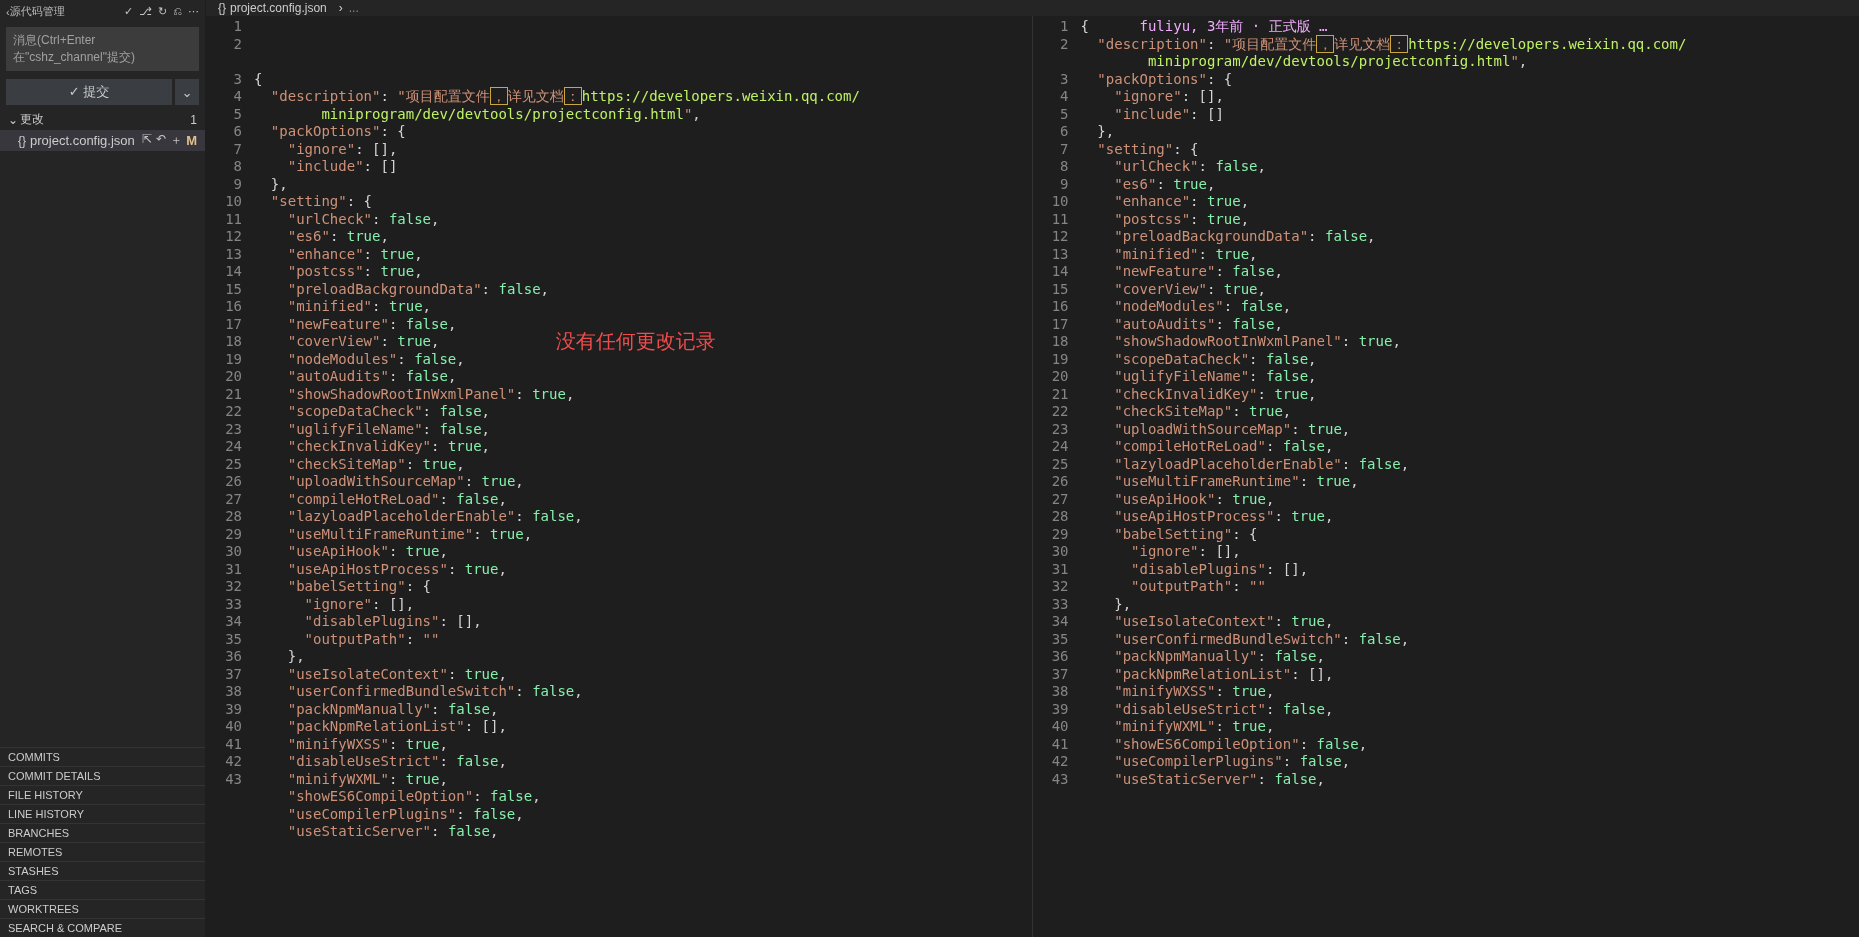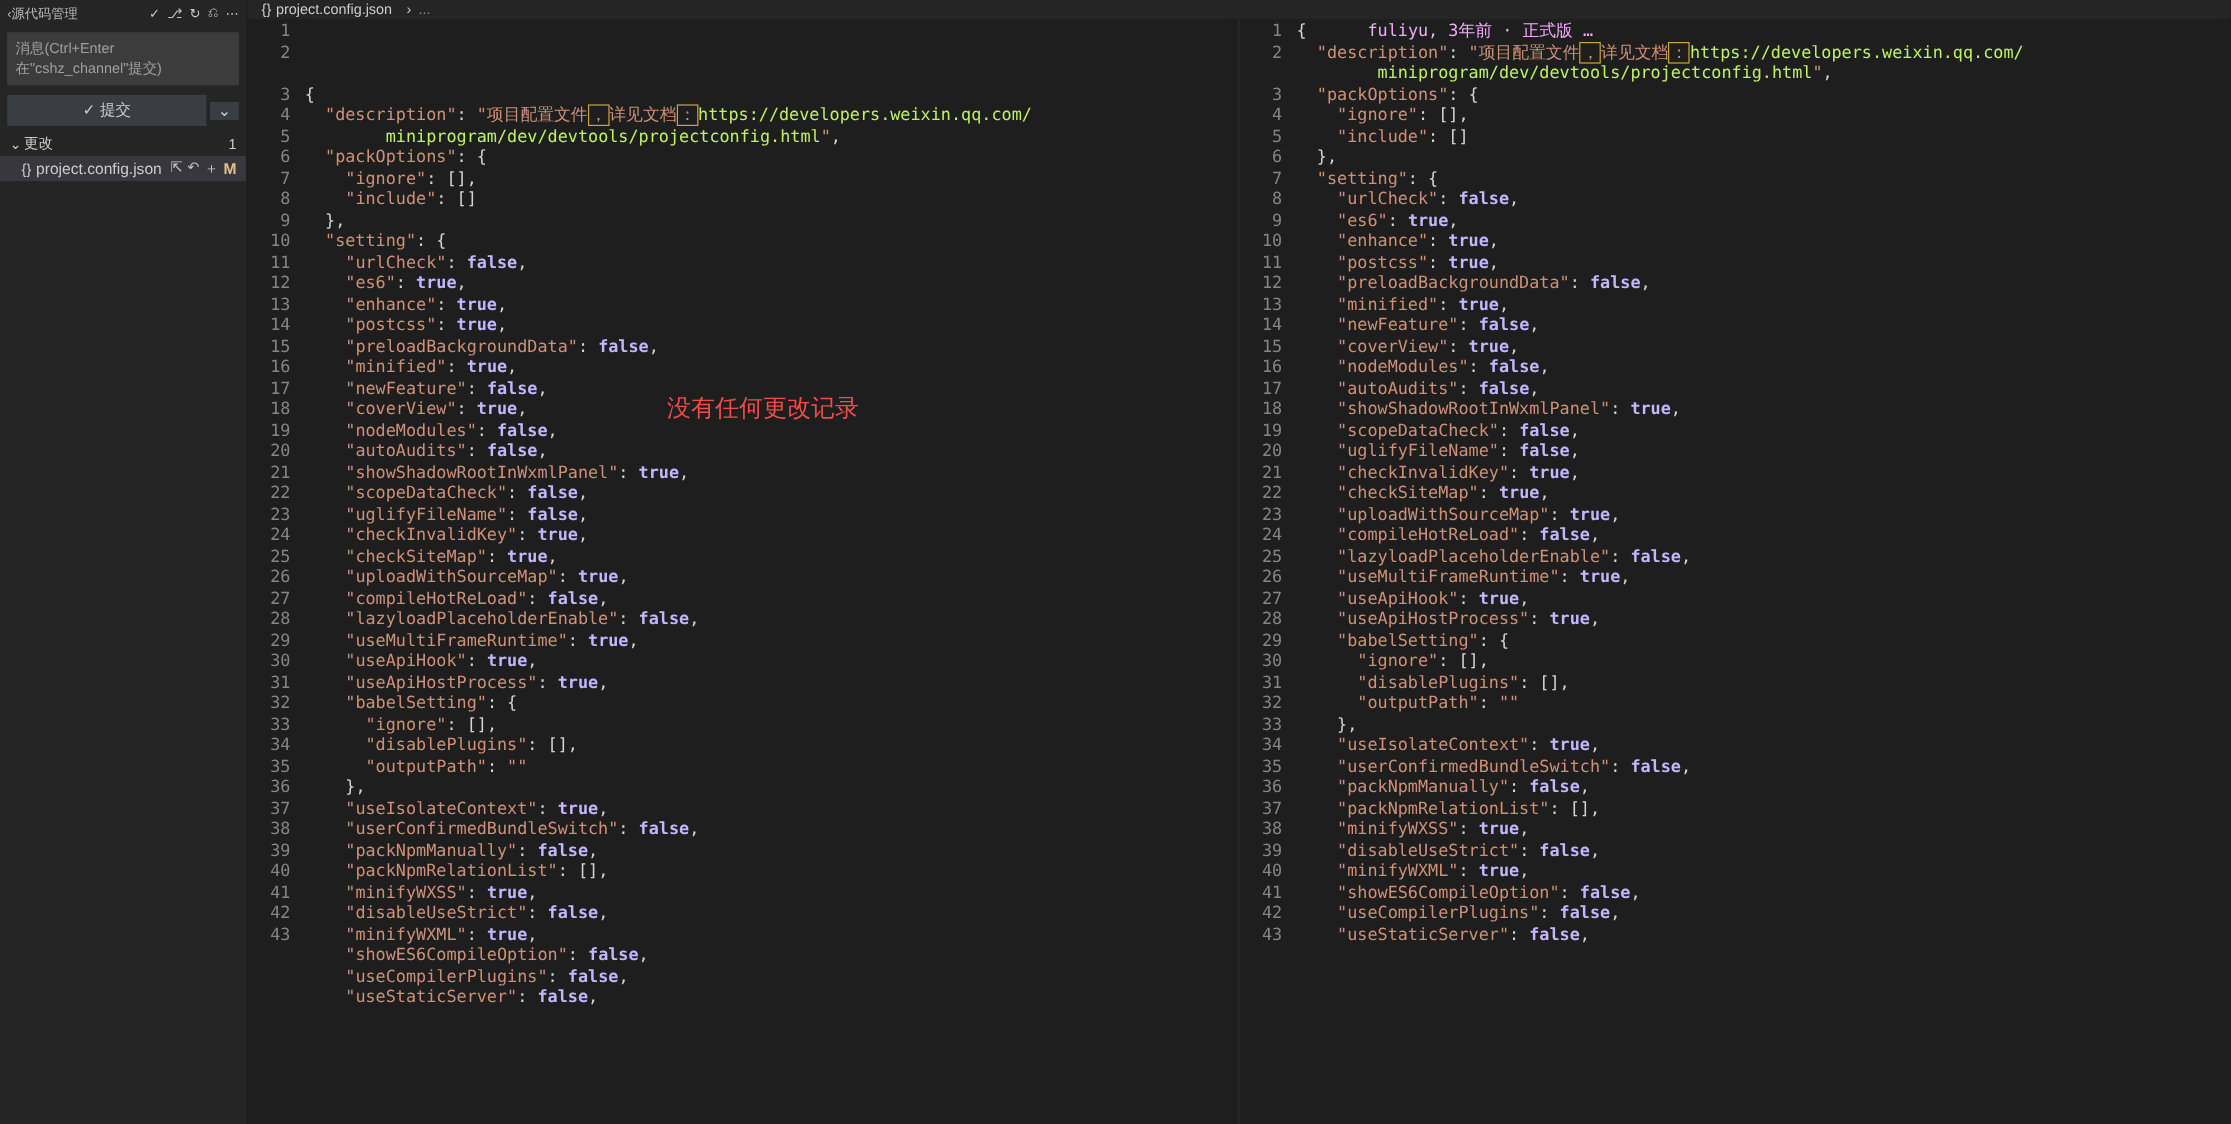"✓ 提交" .commit-row { align-items: center -> none }
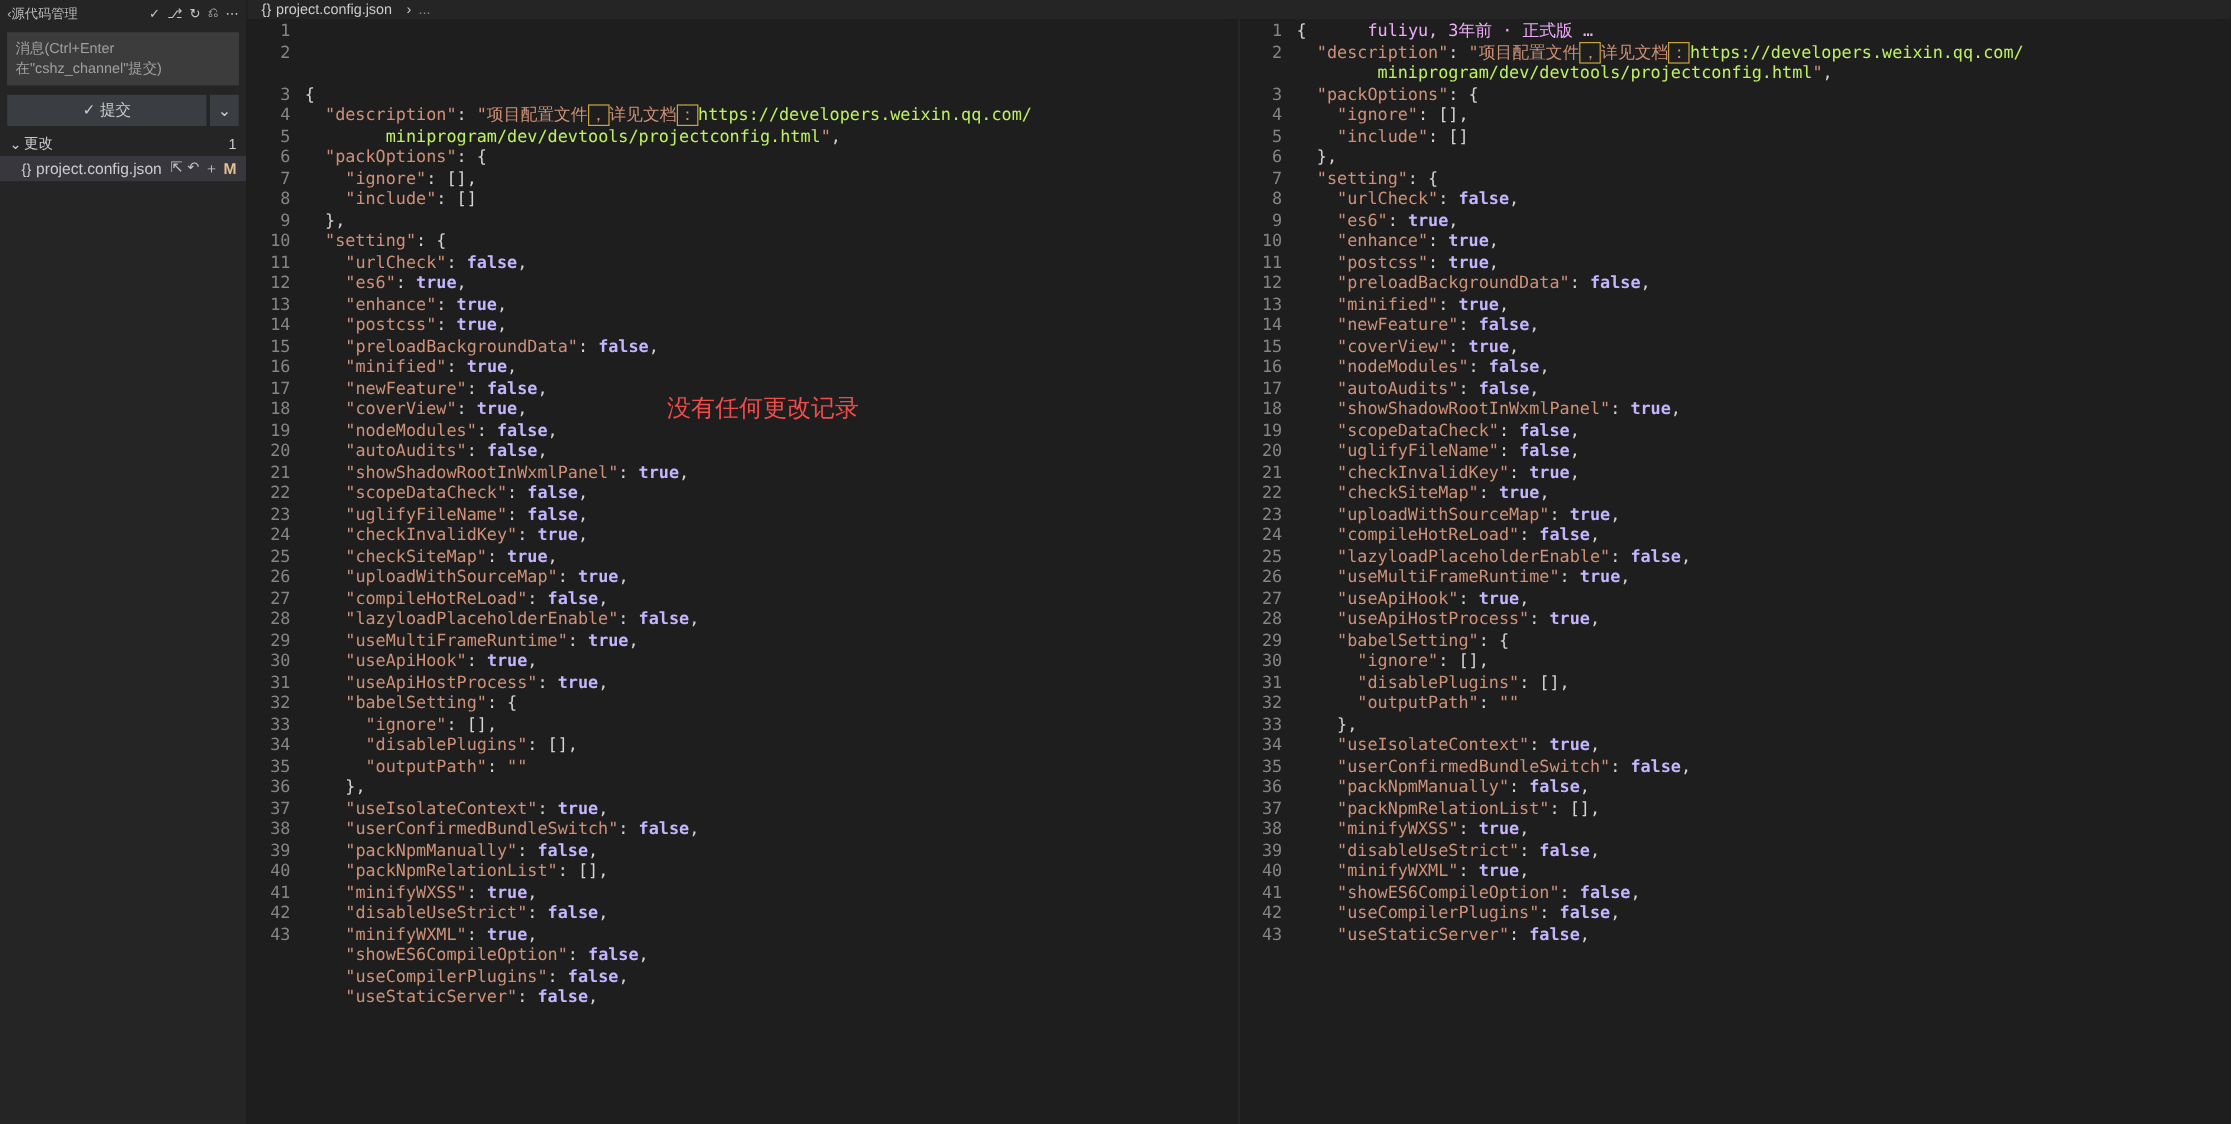"false" .tok-bool { color: #c4b5fd -> #86efac; font-weight: bold -> none }
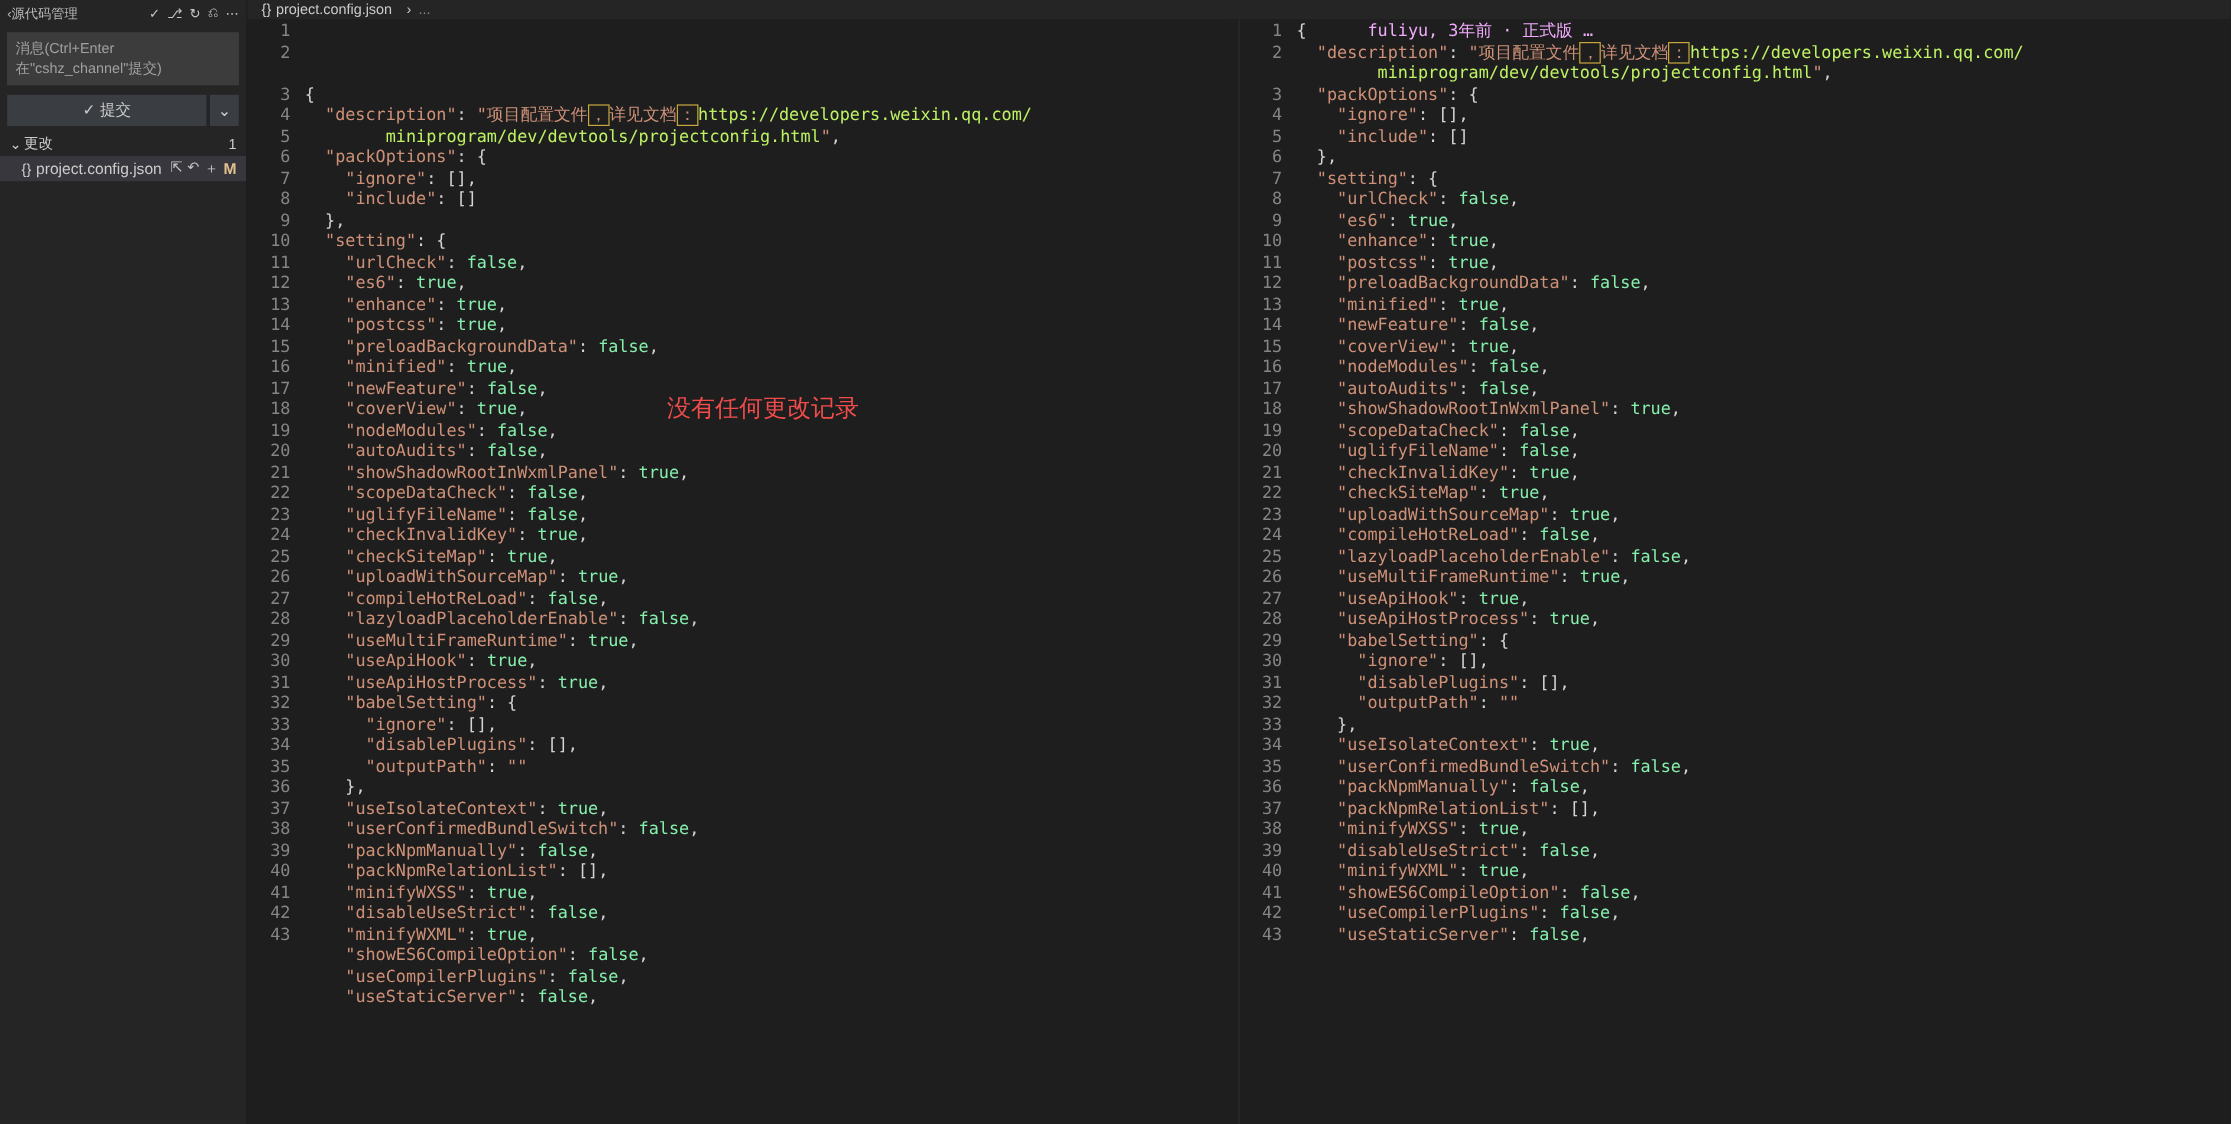"COMMITS" div.panel-list { html: none -> <div> <div>COMMITS</div> <div>COMMIT DETAILS</div> <div>FILE HISTORY</div> <div>LINE HISTORY</div> <div>BRANCHES</div> <div>REMOTES</div> <div>STASHES</div> <div>TAGS</div> <div>WORKTREES</div> <div>SEARCH &amp; COMPARE</div> </div> }
